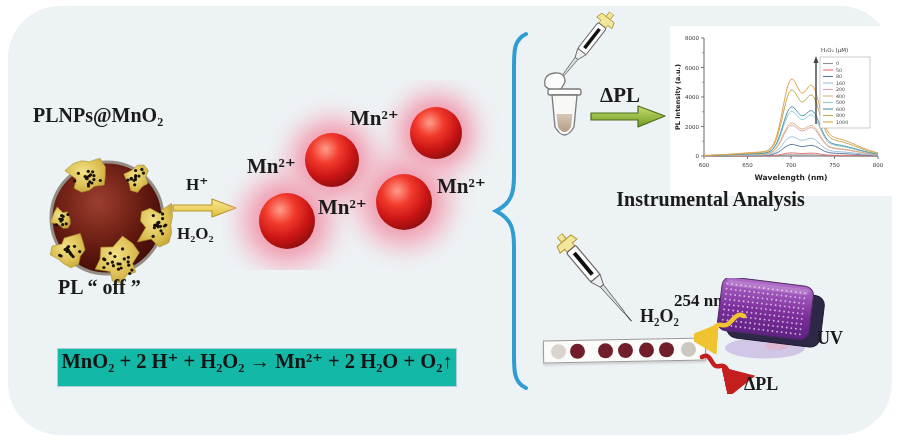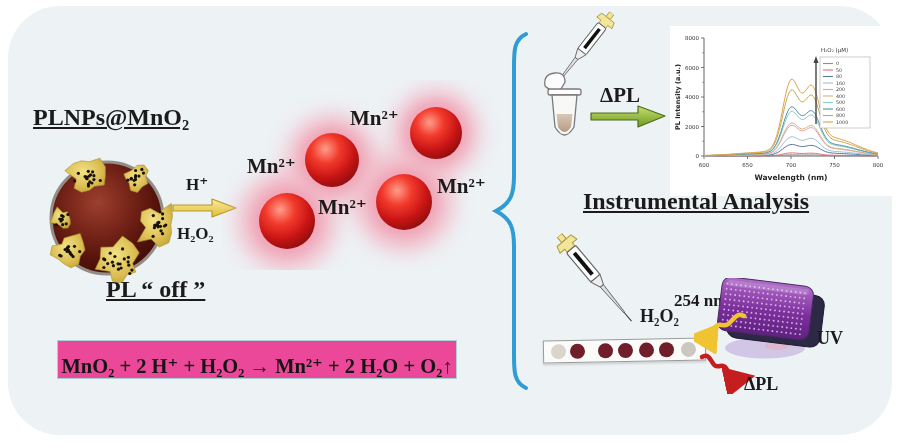"PLNPs@MnO₂" .t23 { font-size: 24px -> 20px; text-decoration: underline -> none }
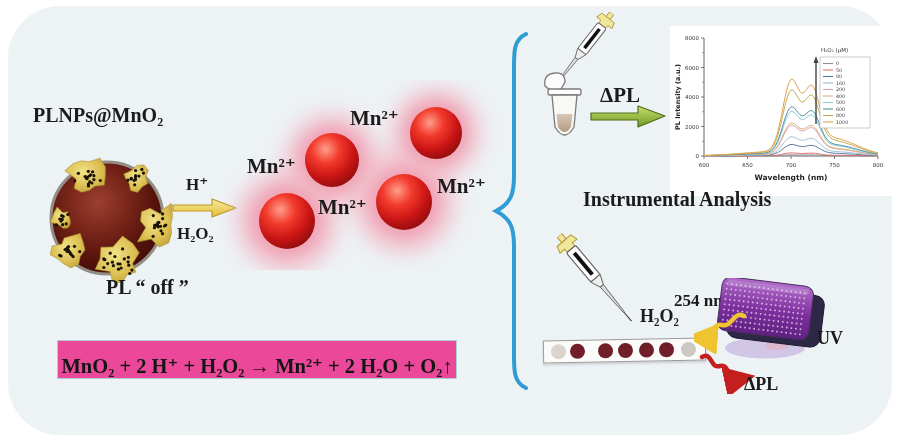"Instrumental Analysis" .cap { text-align: none -> center }
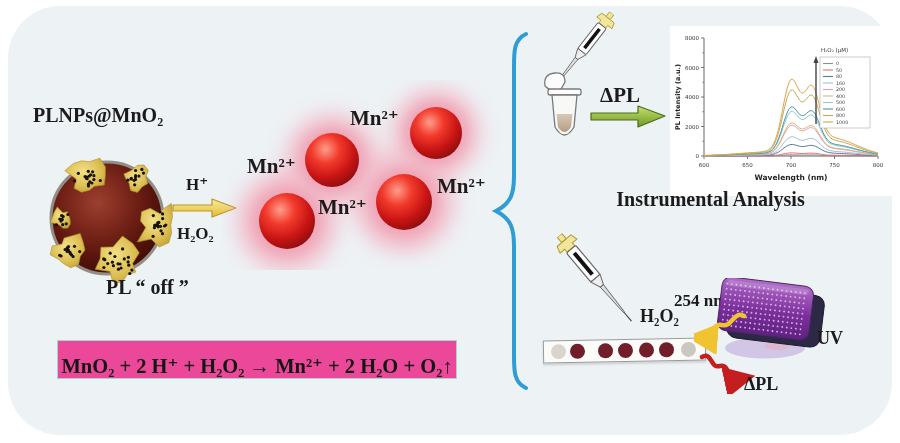"PL “ off ”" div.t { margin-left: 48px -> none }
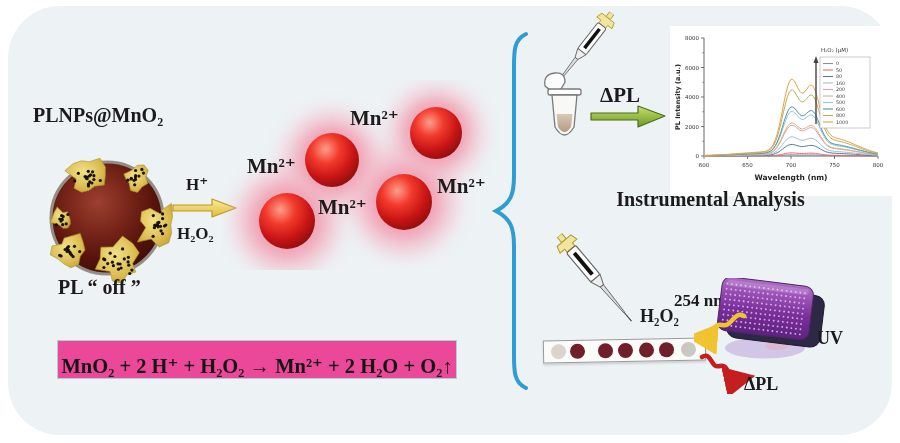"MnO₂ + 2 H⁺ +" .eqbox { align-items: flex-end -> flex-start; background: #ec4899 -> #14b8a6; top: 340px -> 348px }
